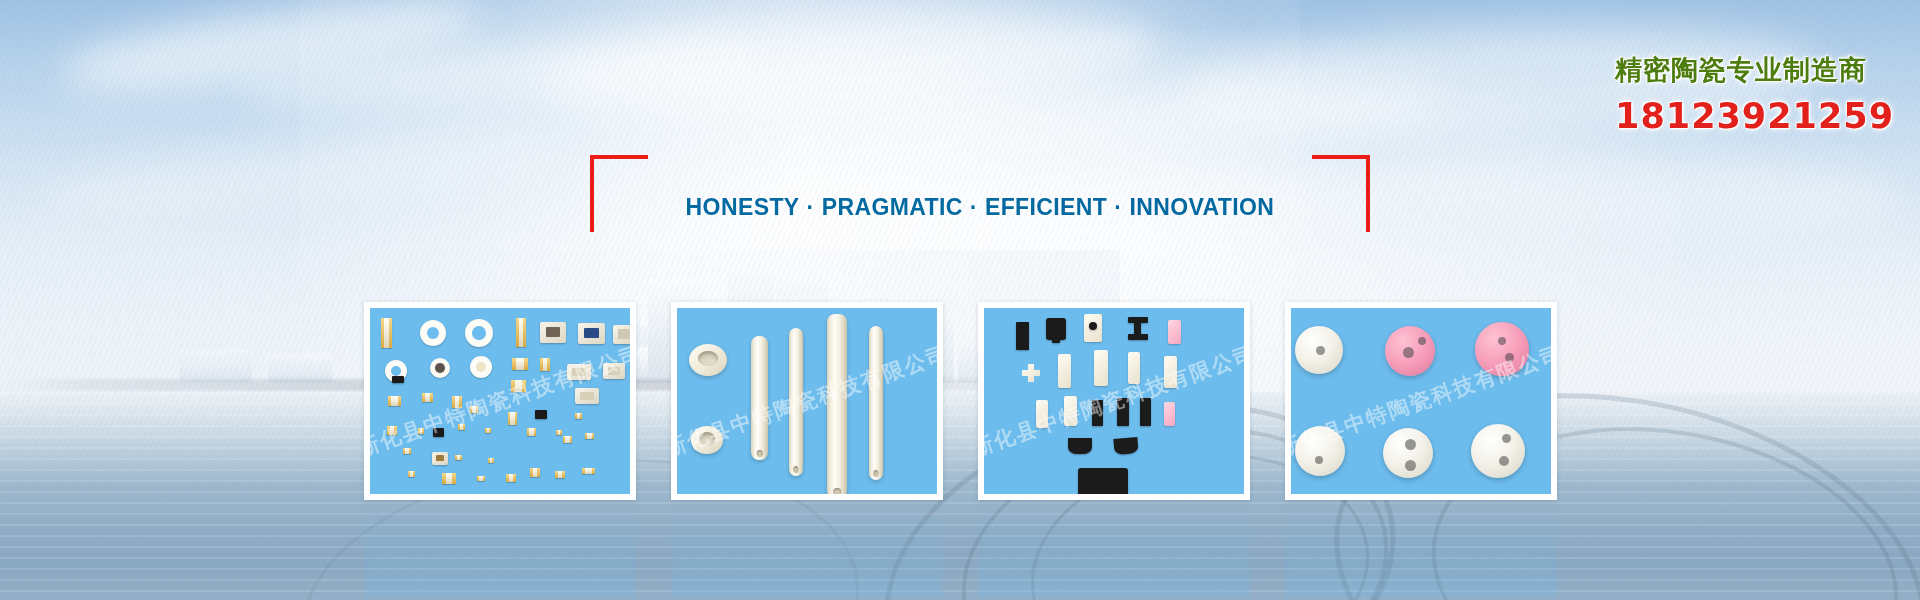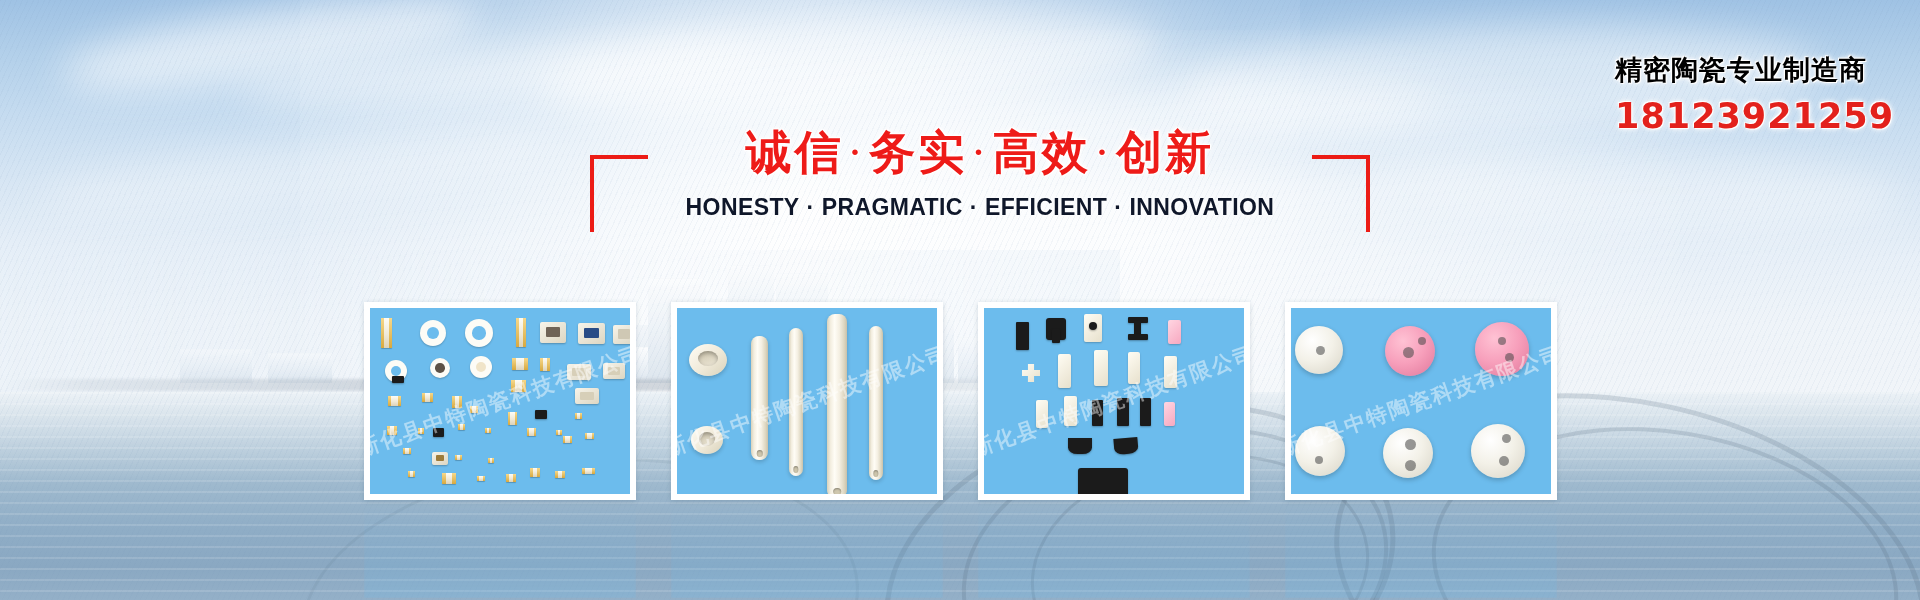"精密陶瓷专业制造商" .c-line1 { color: #000000 -> #4d7c0f }
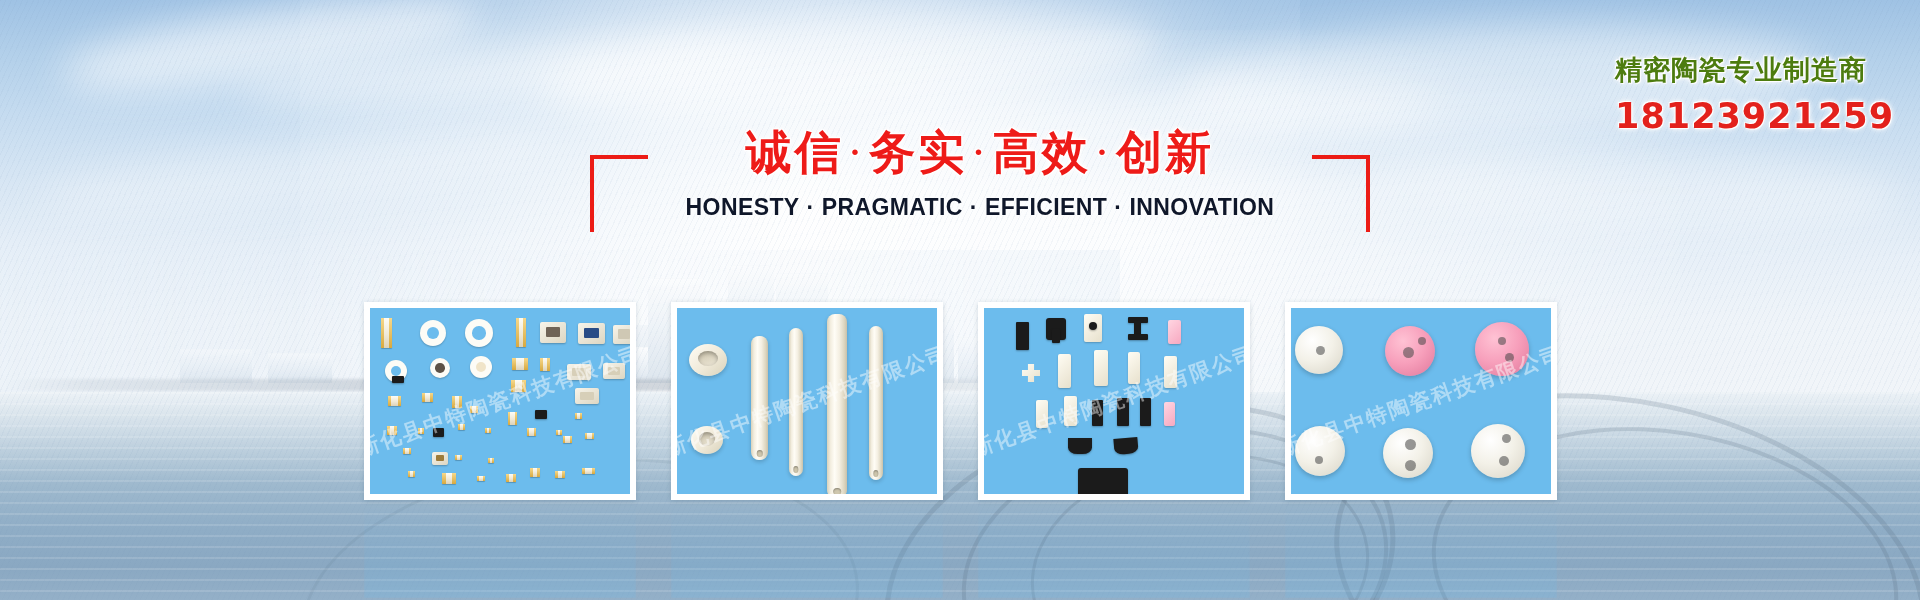"诚信 · 务实 · 高效" div.slogan-cn { html: <div> <span>诚信</span><span>·</span><span>务实</span><span>·</span><span>高效</span><span>·</span><span>创新</span> </div> -> none }
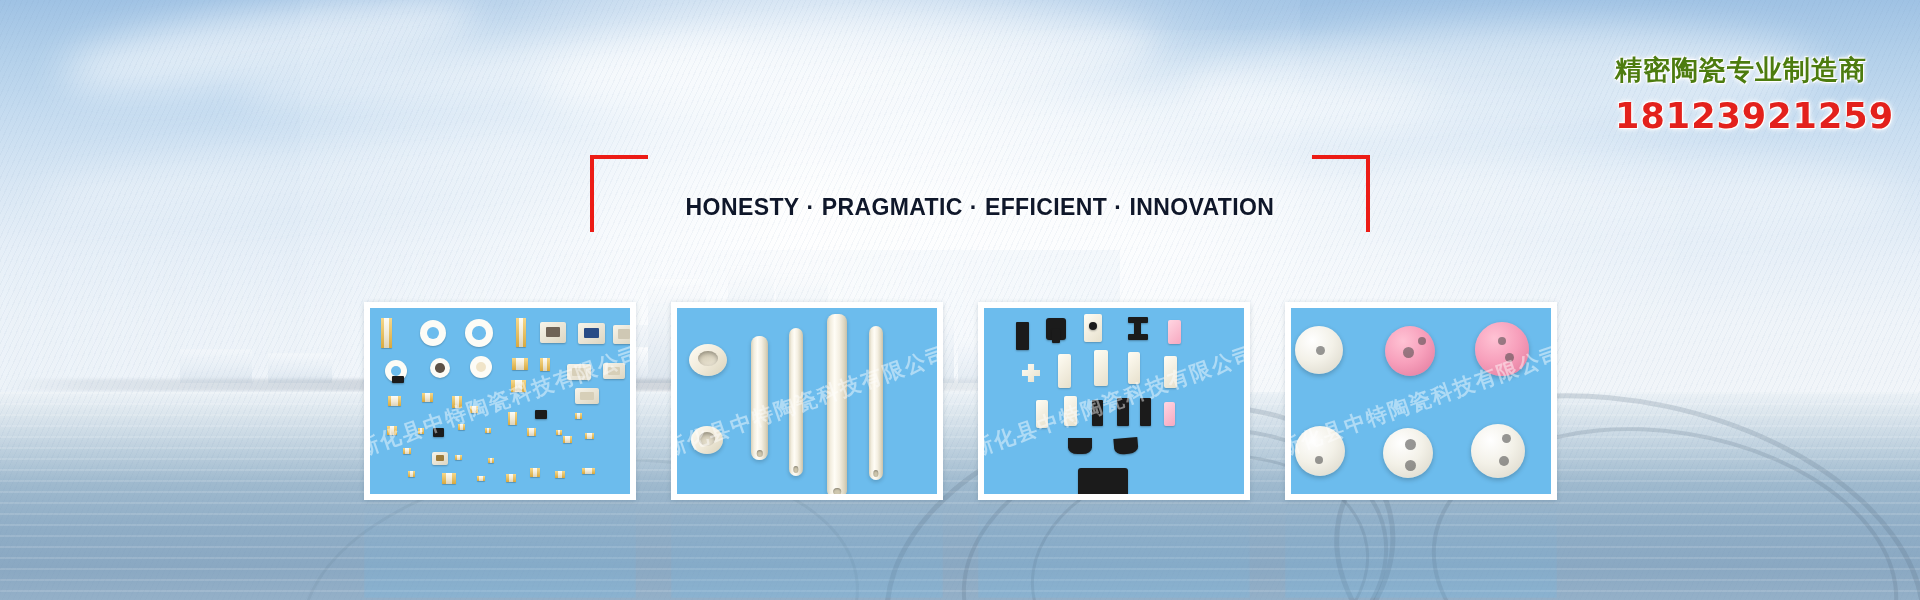"HONESTY · PRAGMATIC · EFFICIENT" .slogan-en { color: #0f172a -> #0369a1 }
